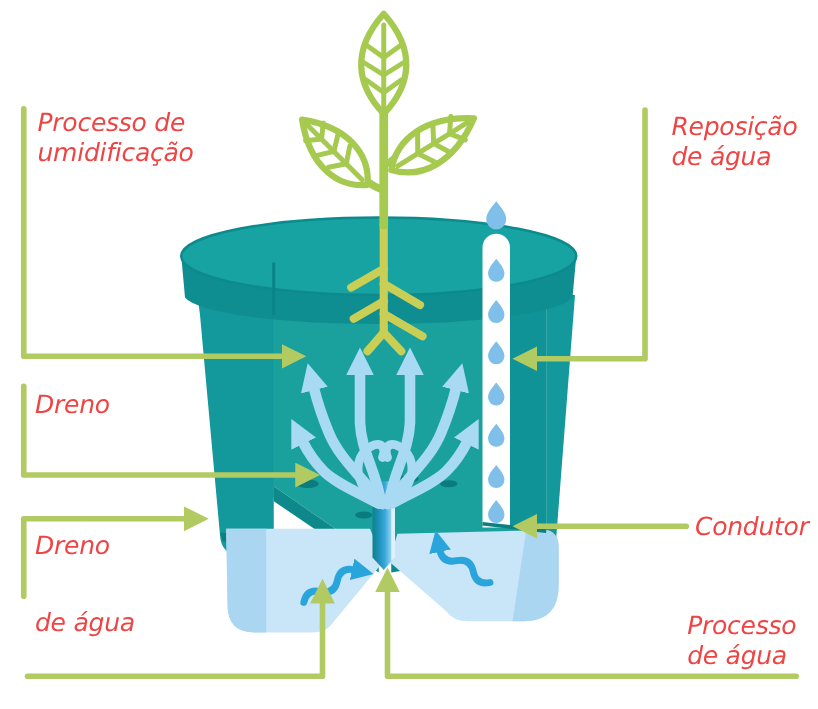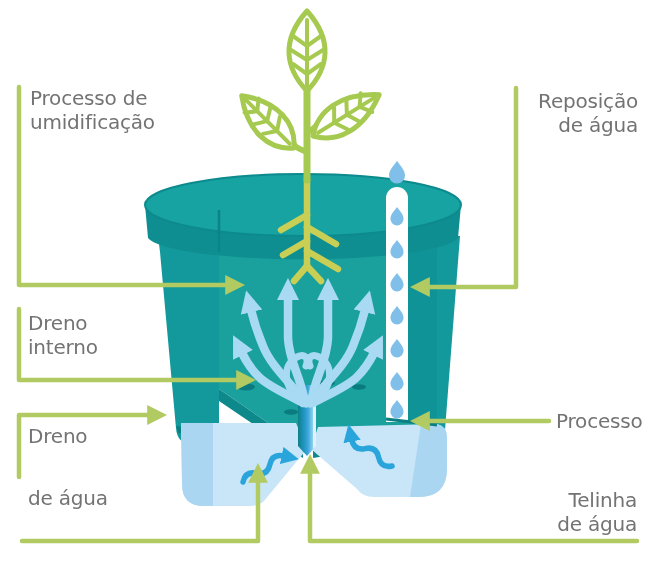"Processo de" .lbl { color: #737373 -> #ef4444; font-style: none -> italic }
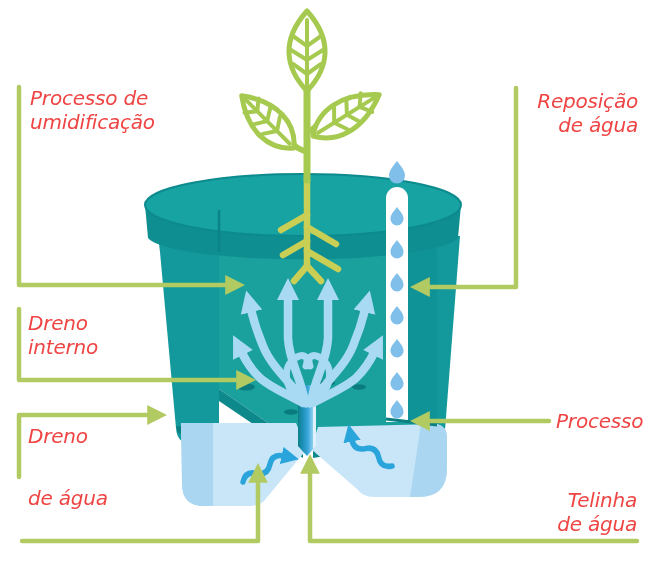"Reposição" .lbl.right { text-align: right -> left }
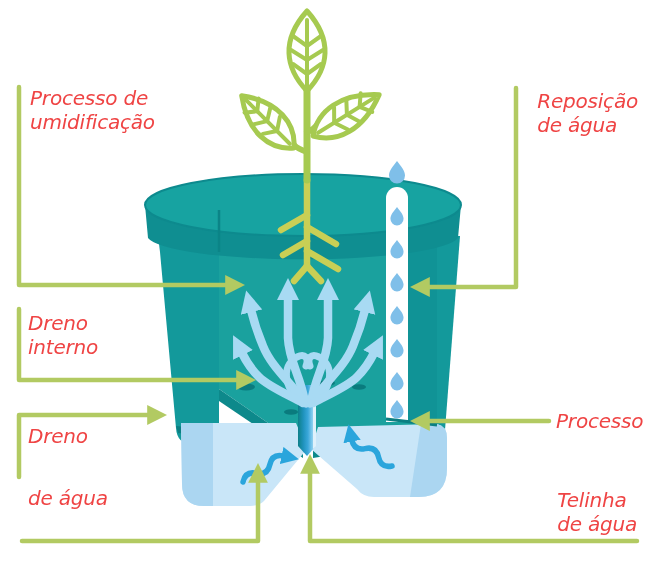"interno" span { html: <span>interno</span> -> none }
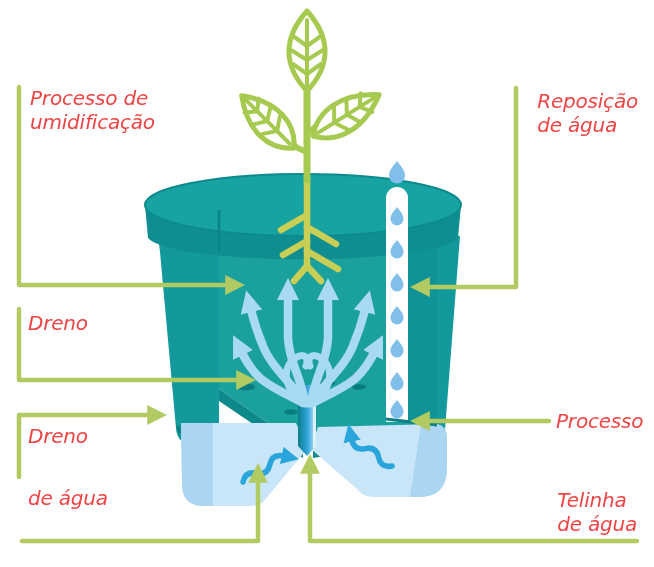"Processo" span { text: Processo -> Condutor }
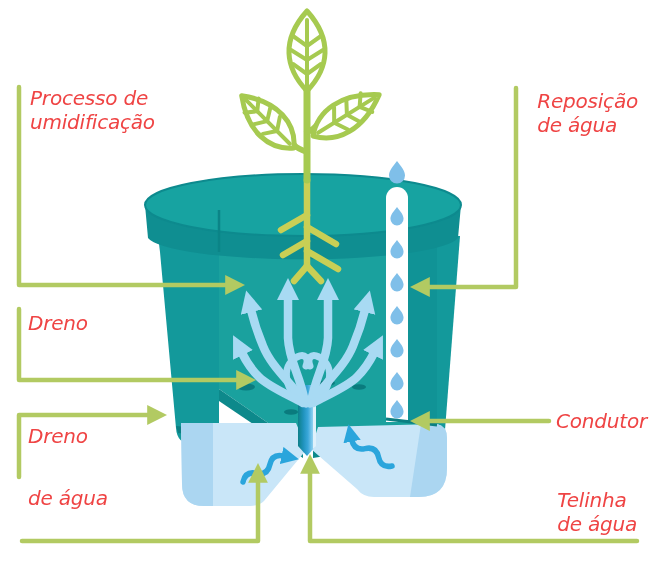"Telinha" span { text: Telinha -> Processo }
